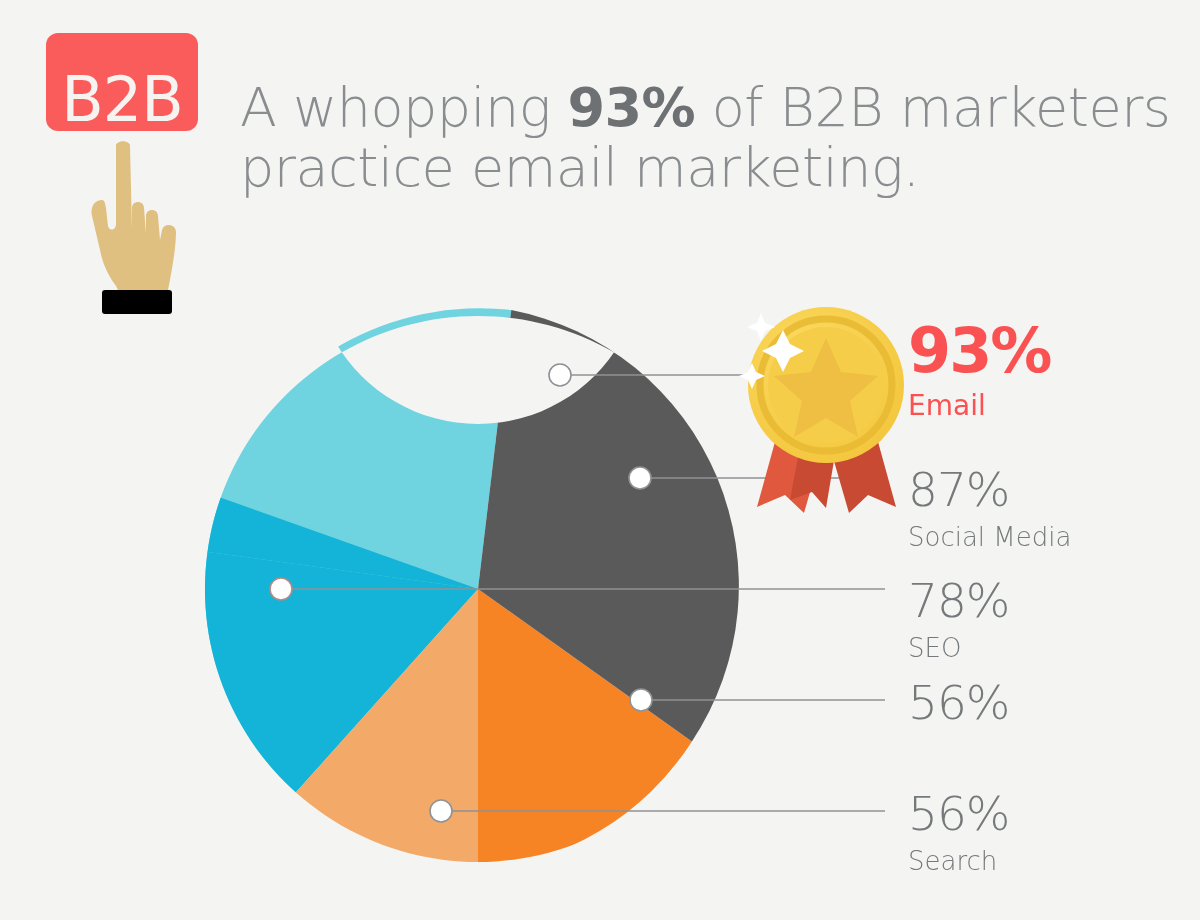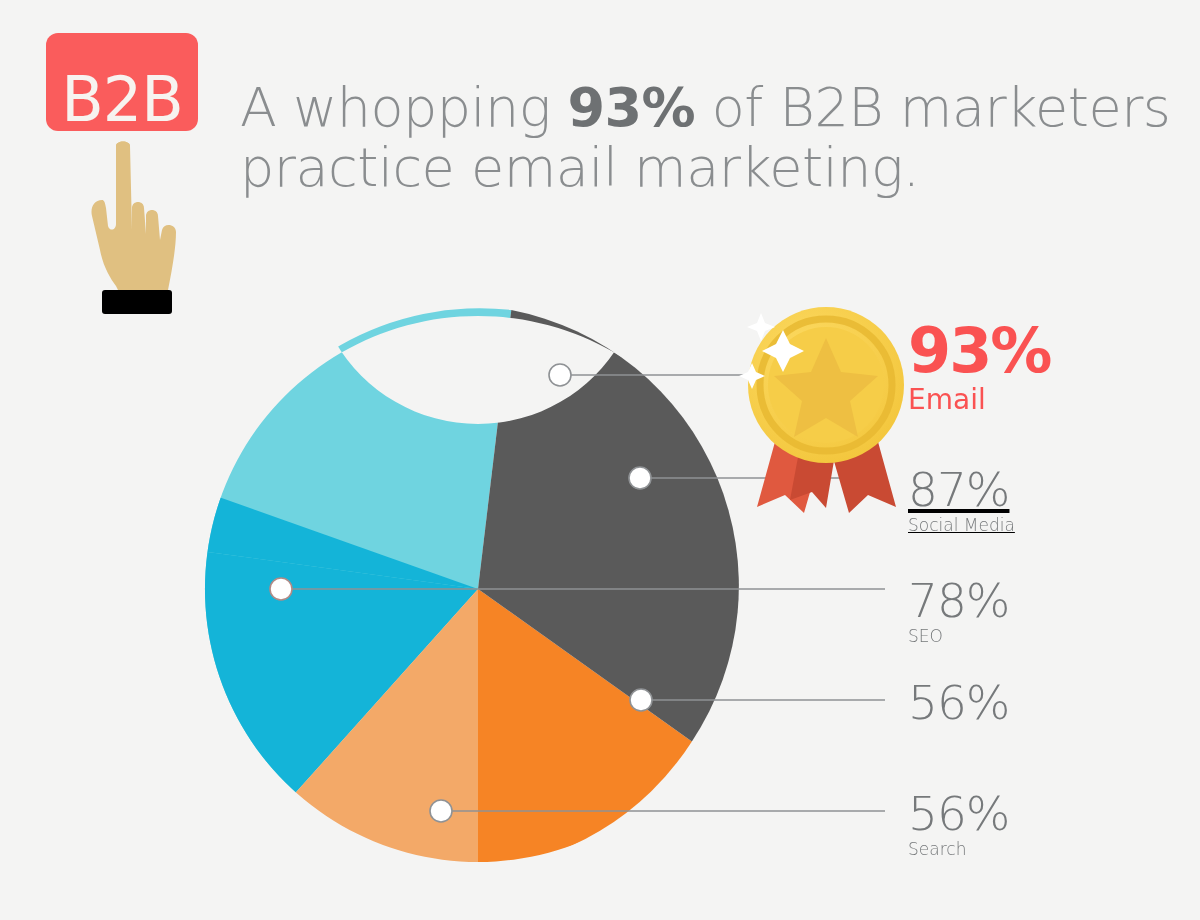"Email" .legend-item.highlight .legend-lbl { margin-top: 0 -> 6px }
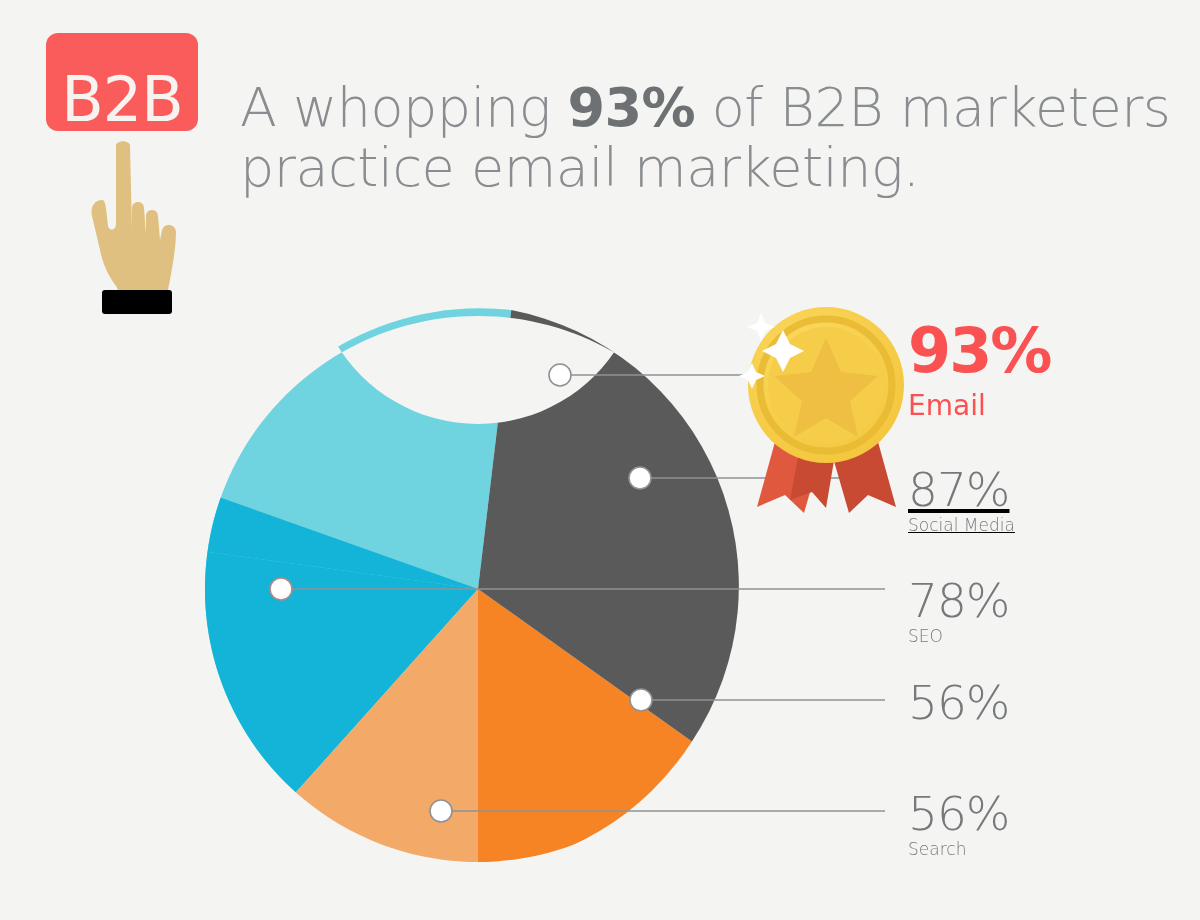"87%" div.legend-item { text-decoration: underline -> none }
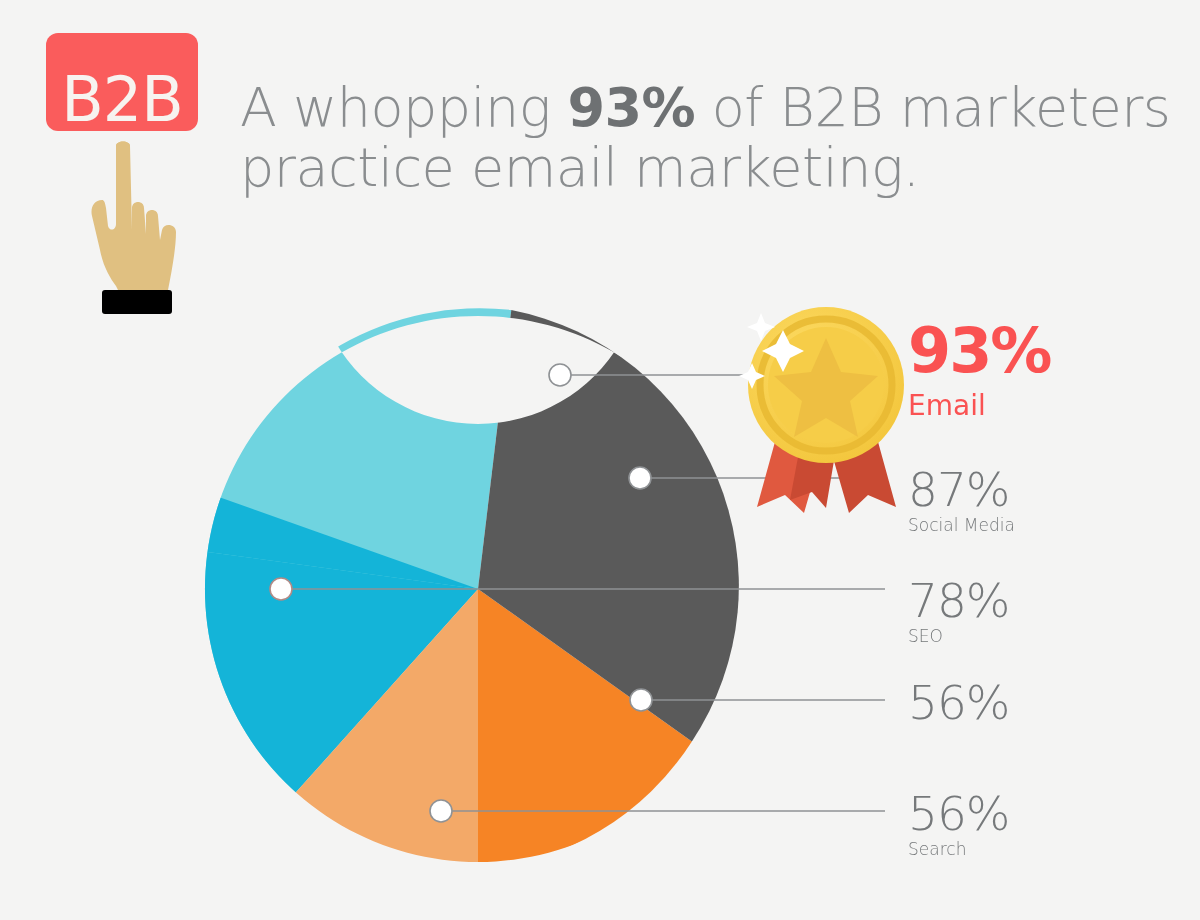"Social Media" .legend-lbl { font-size: 17px -> 26px; margin-top: 2px -> 8px }
